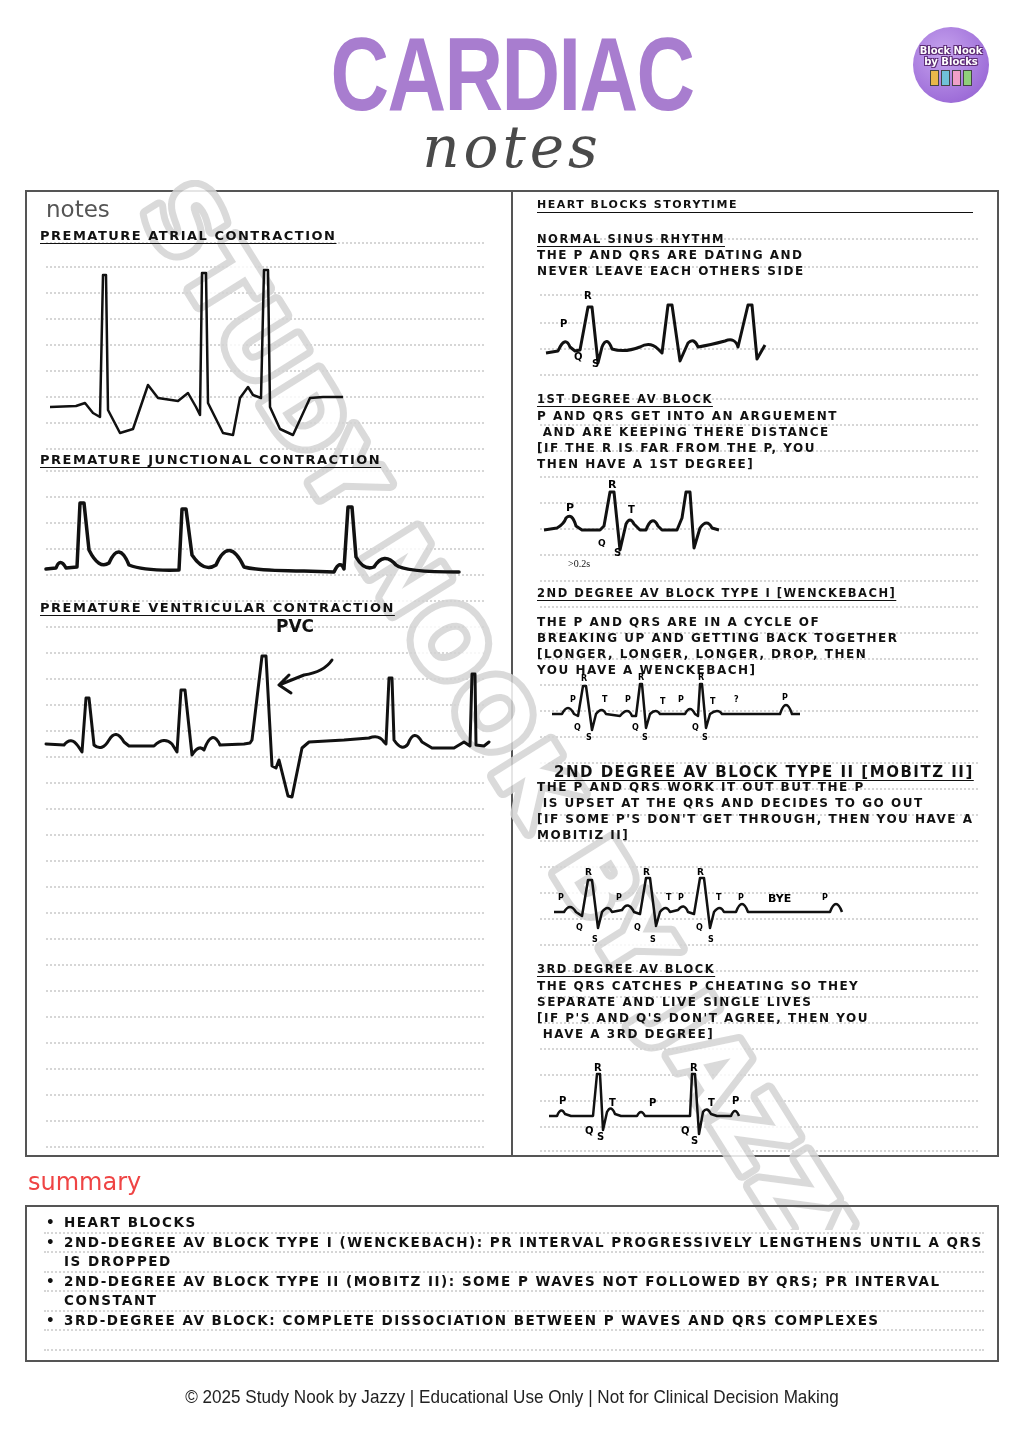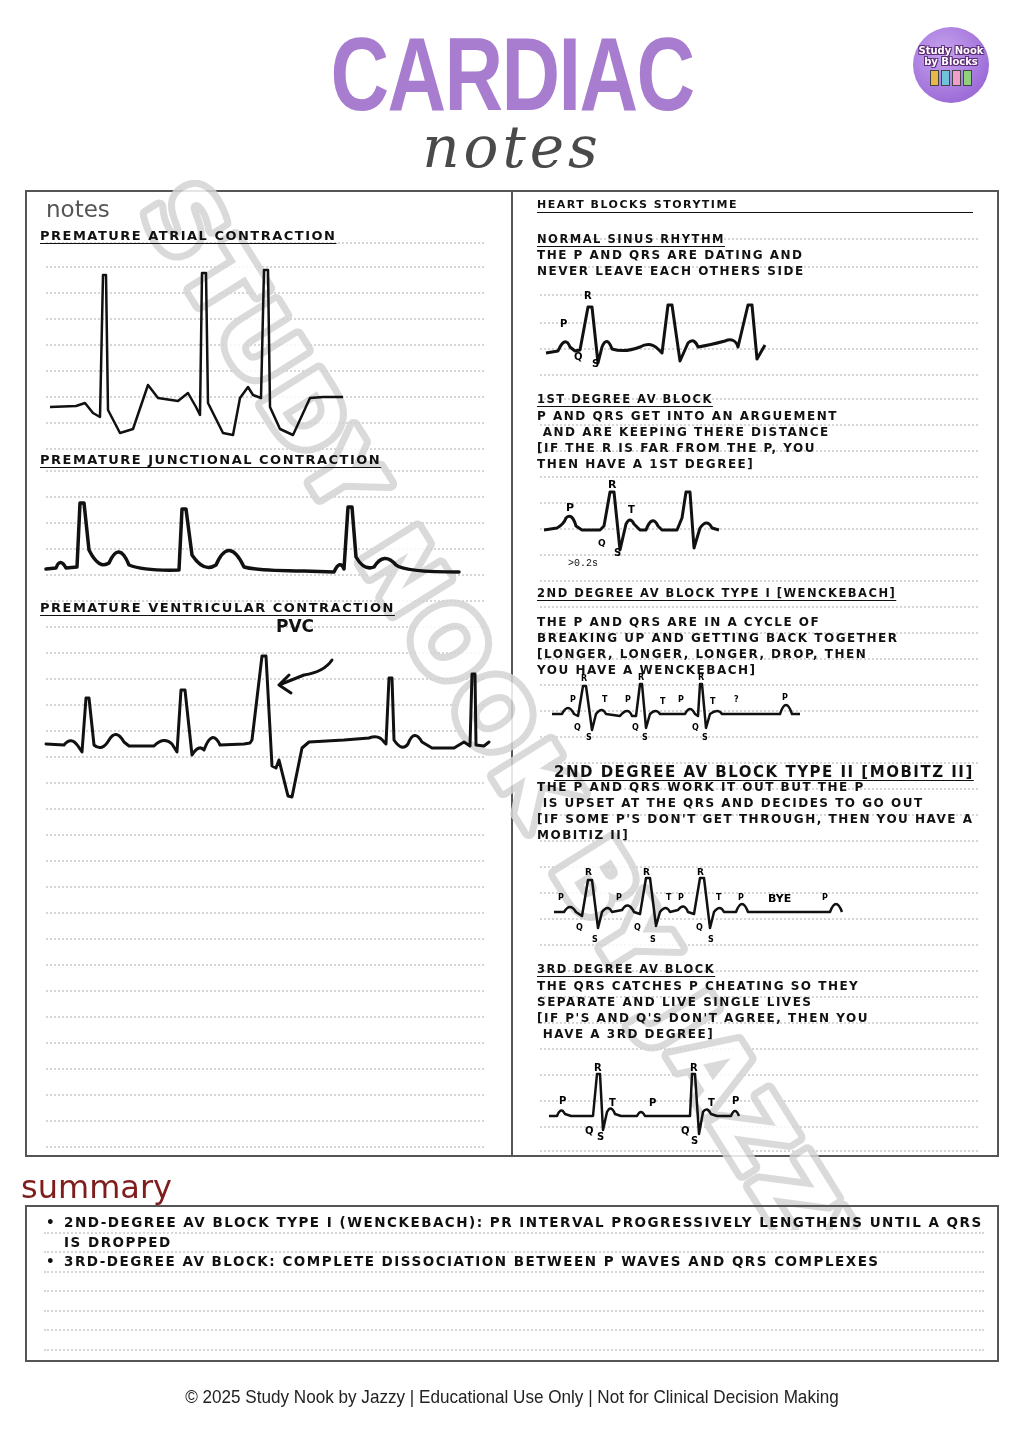"Study Nook" div.logo-text { text: Study -> Block }
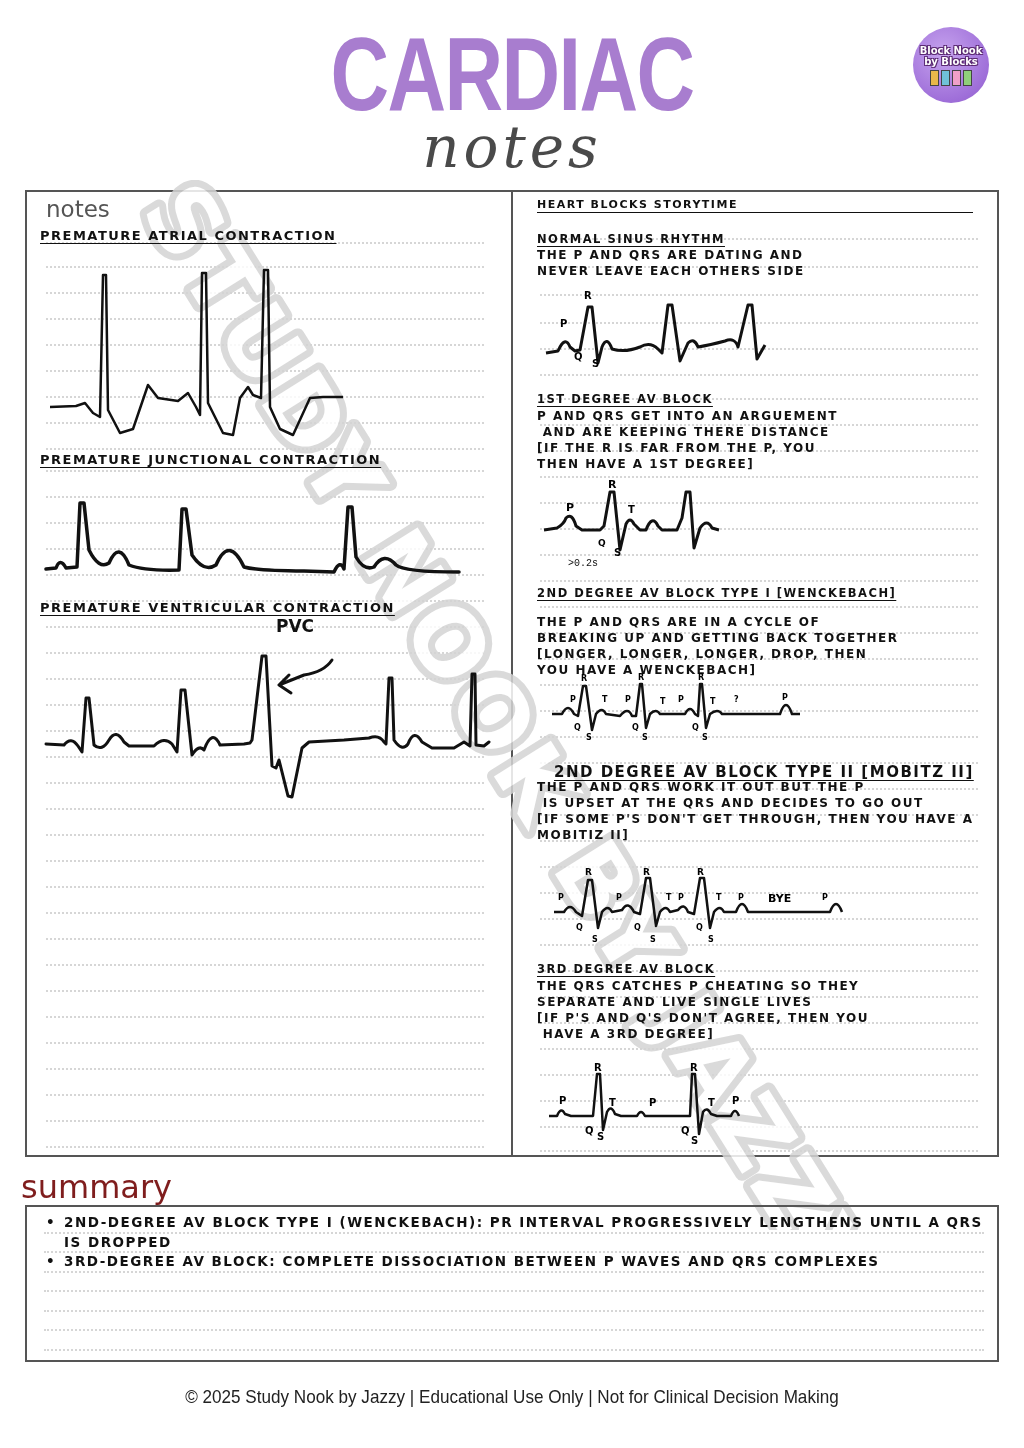">0.2s" div { font-family: Liberation Mono, monospace -> Liberation Serif, serif }
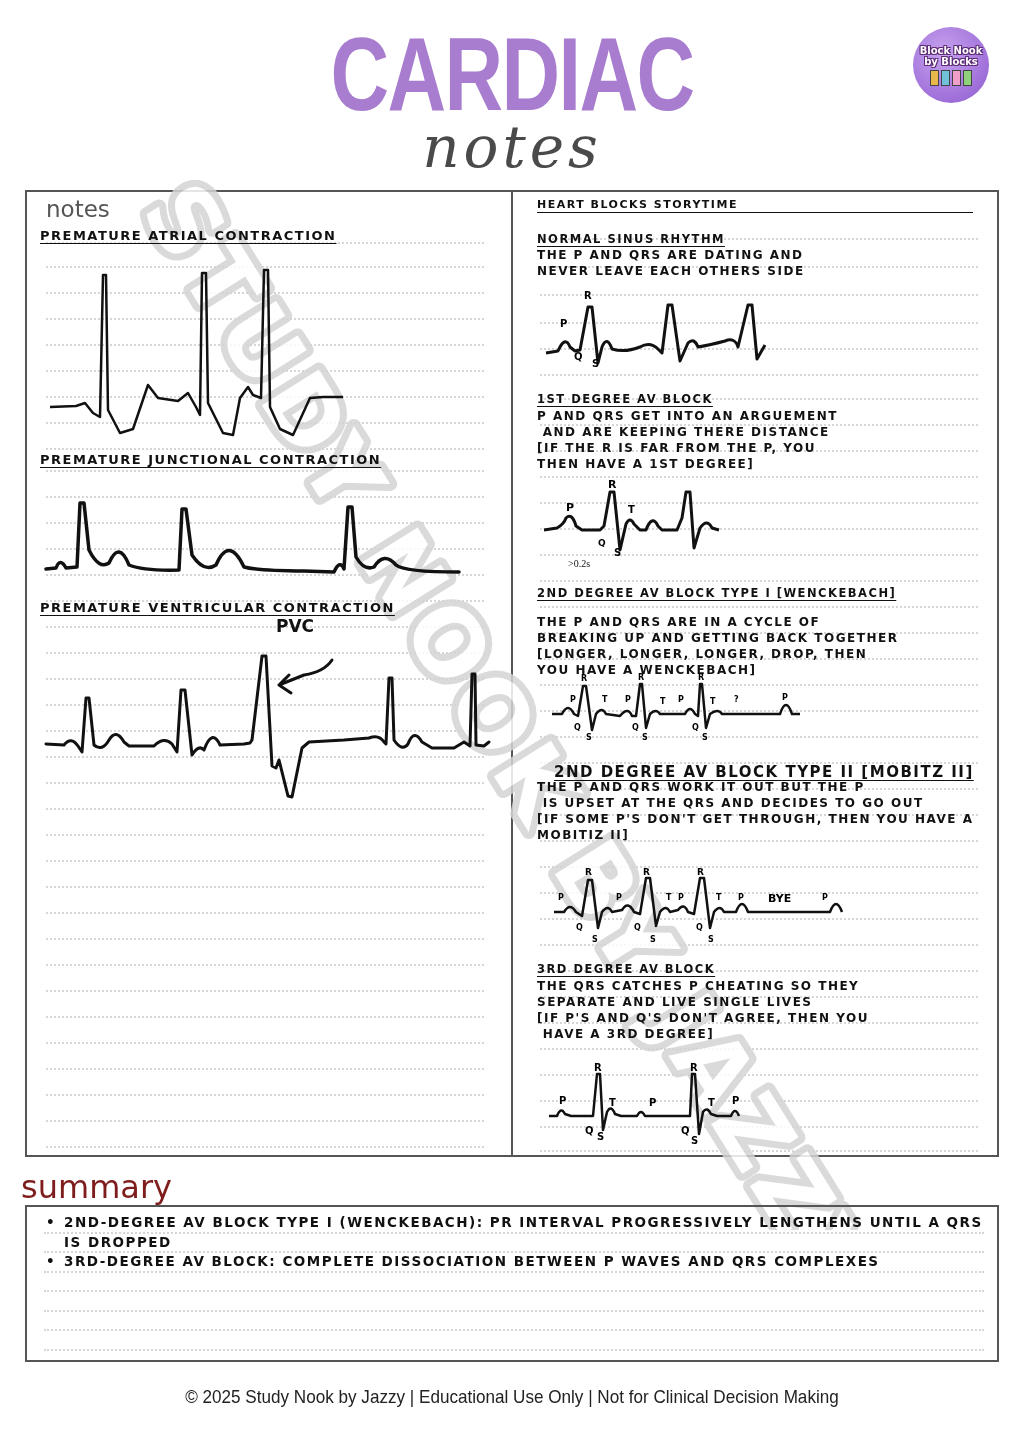"summary" .summary-label { color: #7f1d1d -> #ef4444; font-size: 32px -> 24px; left: 21px -> 28px }
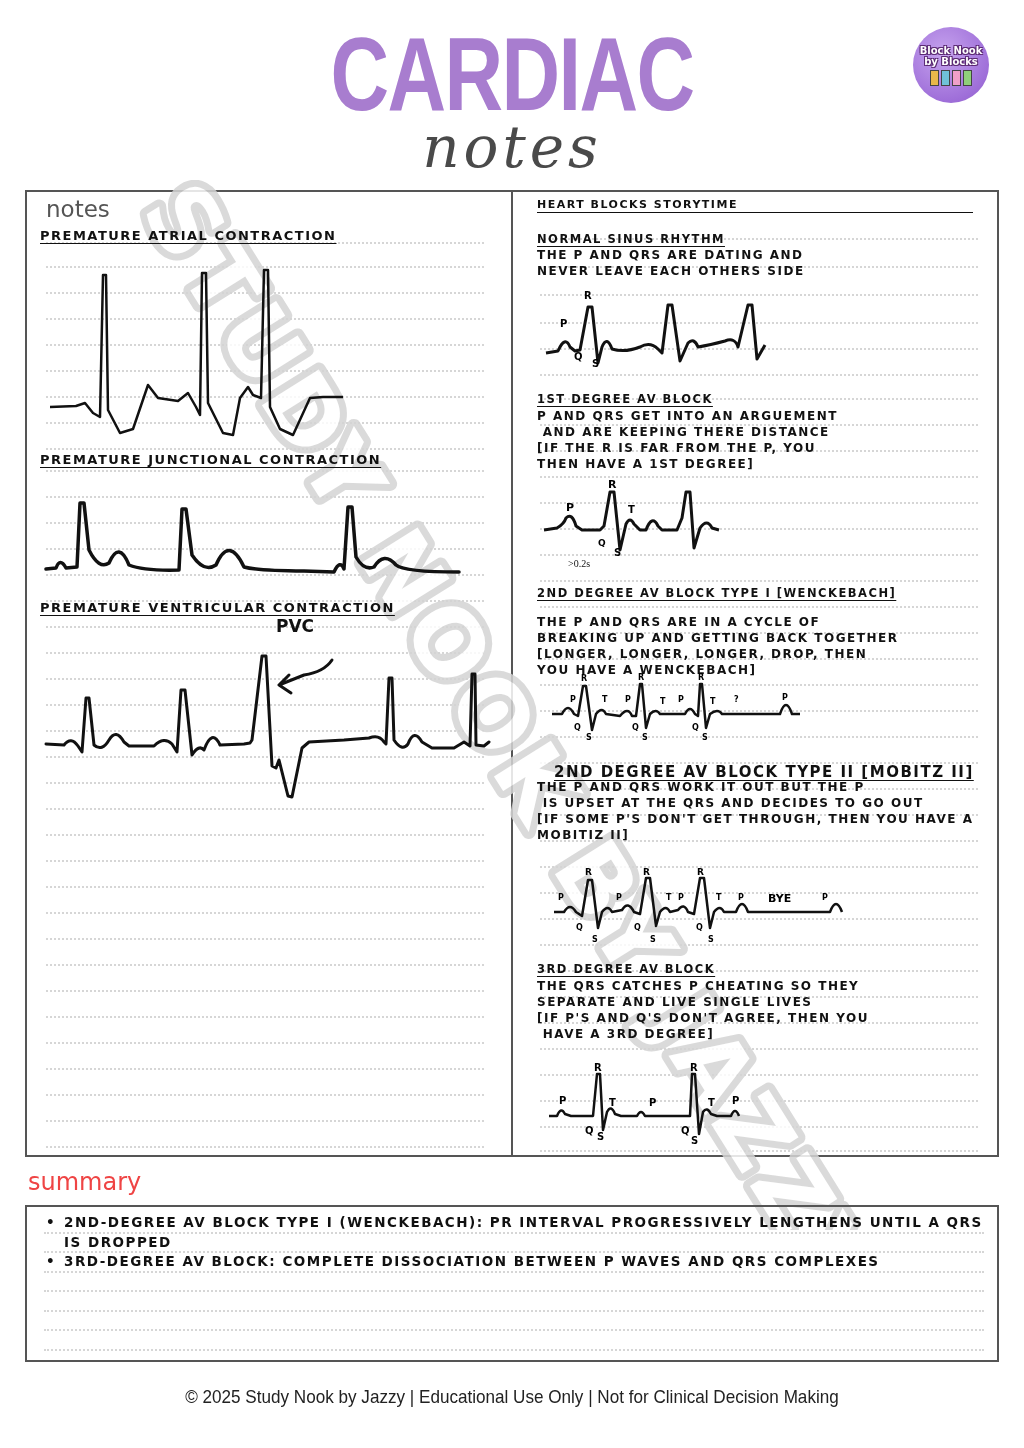"HEART BLOCKS" li { html: none -> <li>Heart blocks</li> }
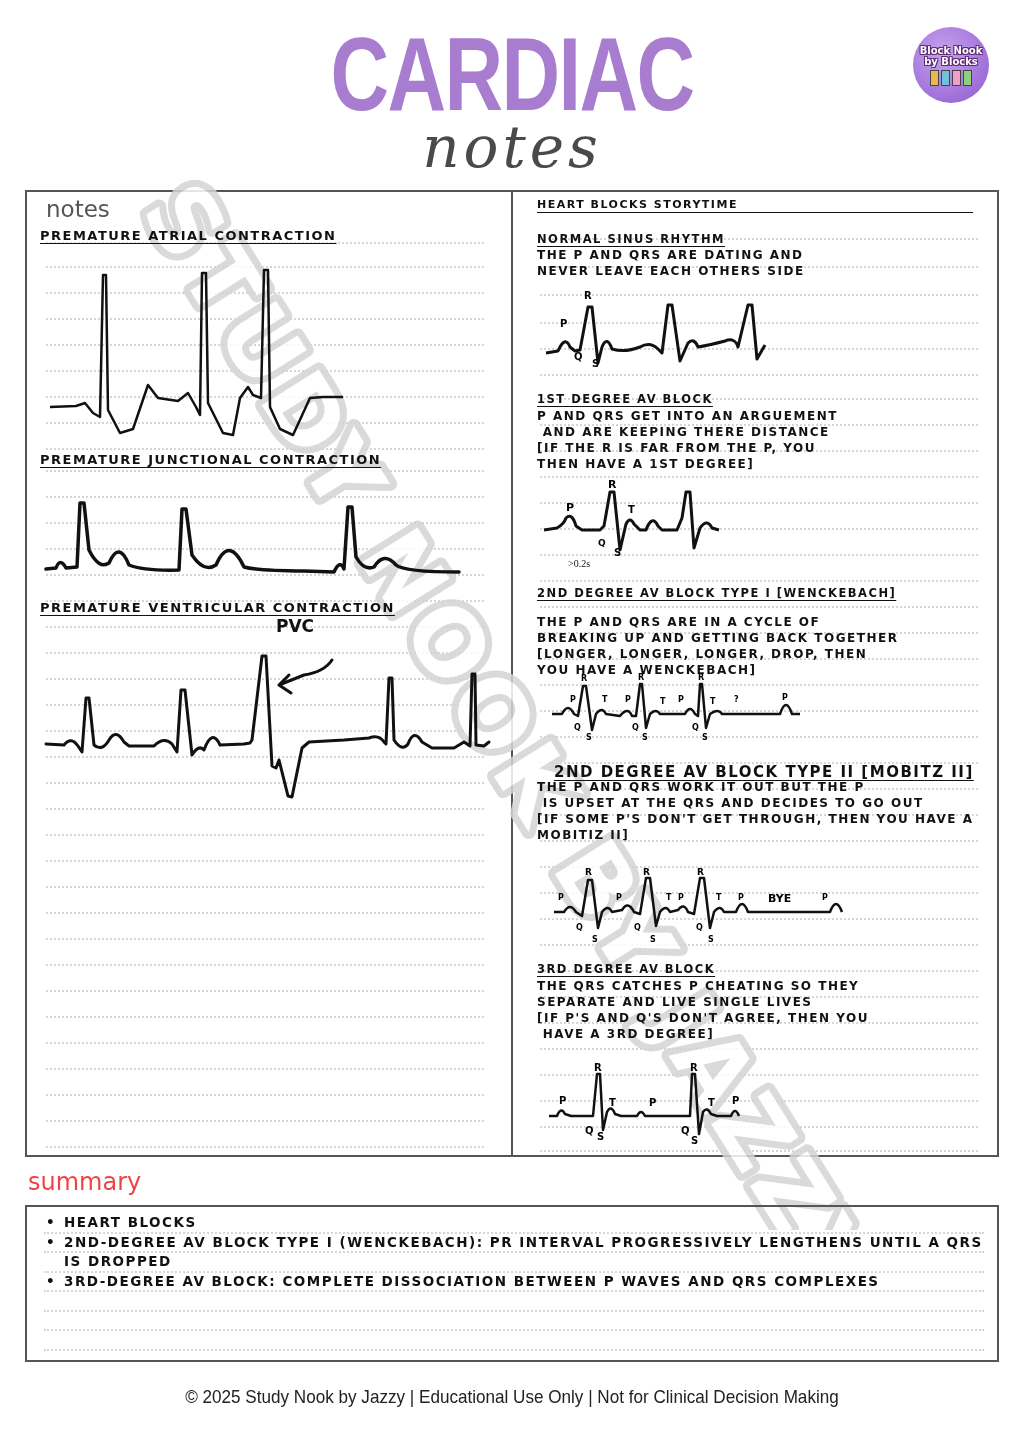"2ND-DEGREE AV BLOCK TYPE II" li { html: none -> <li>2nd-degree AV block Type II (Mobitz II): some P waves not followed by QRS; PR interval constant</li> }
